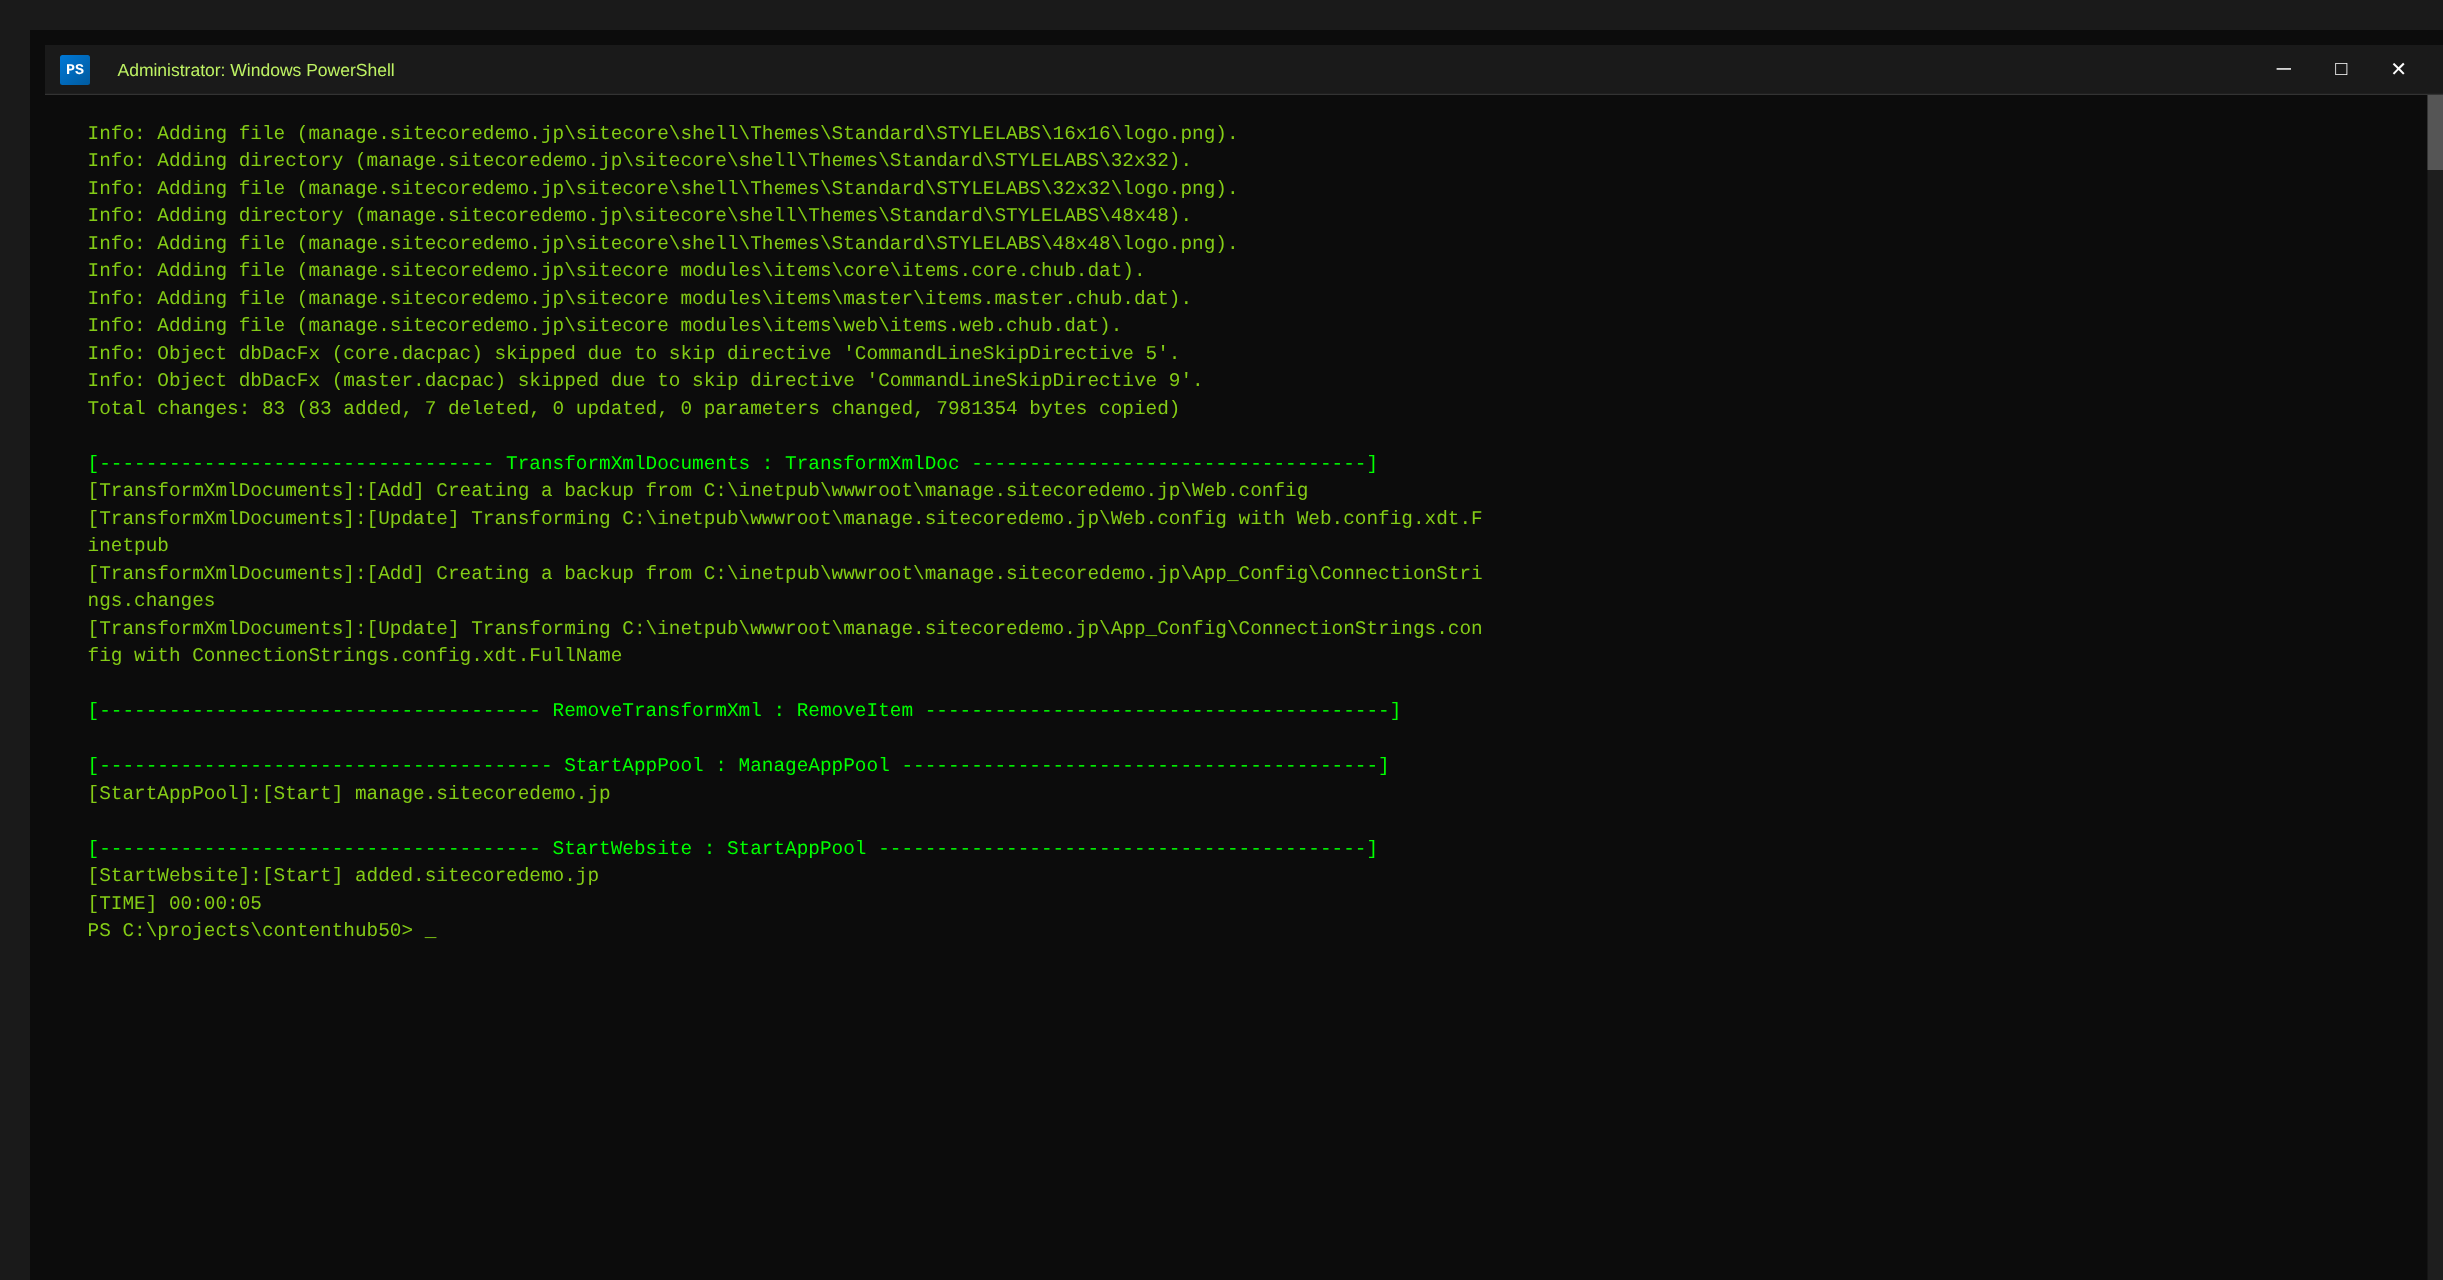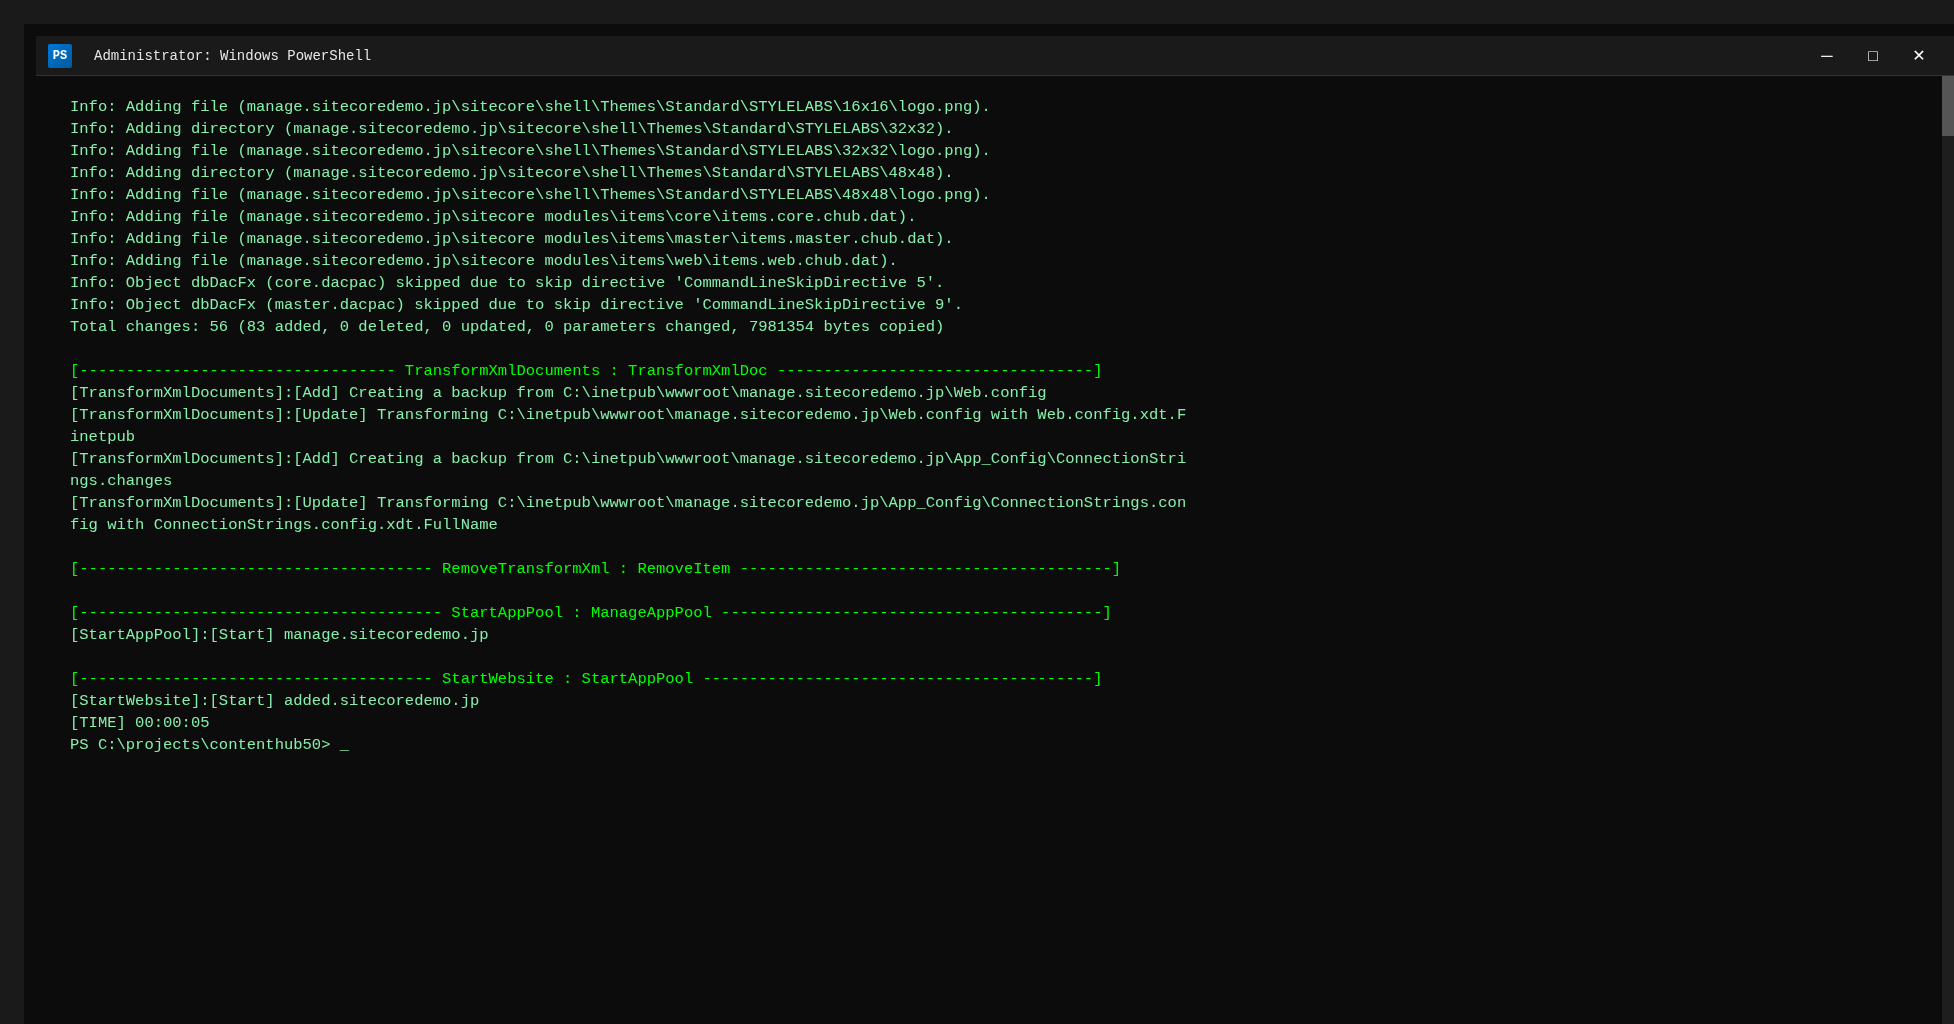"Administrator: Windows PowerShell" .title-bar-title { color: #e5e5e5 -> #bef264; font-family: Liberation Mono, monospace -> Liberation Sans, sans-serif }
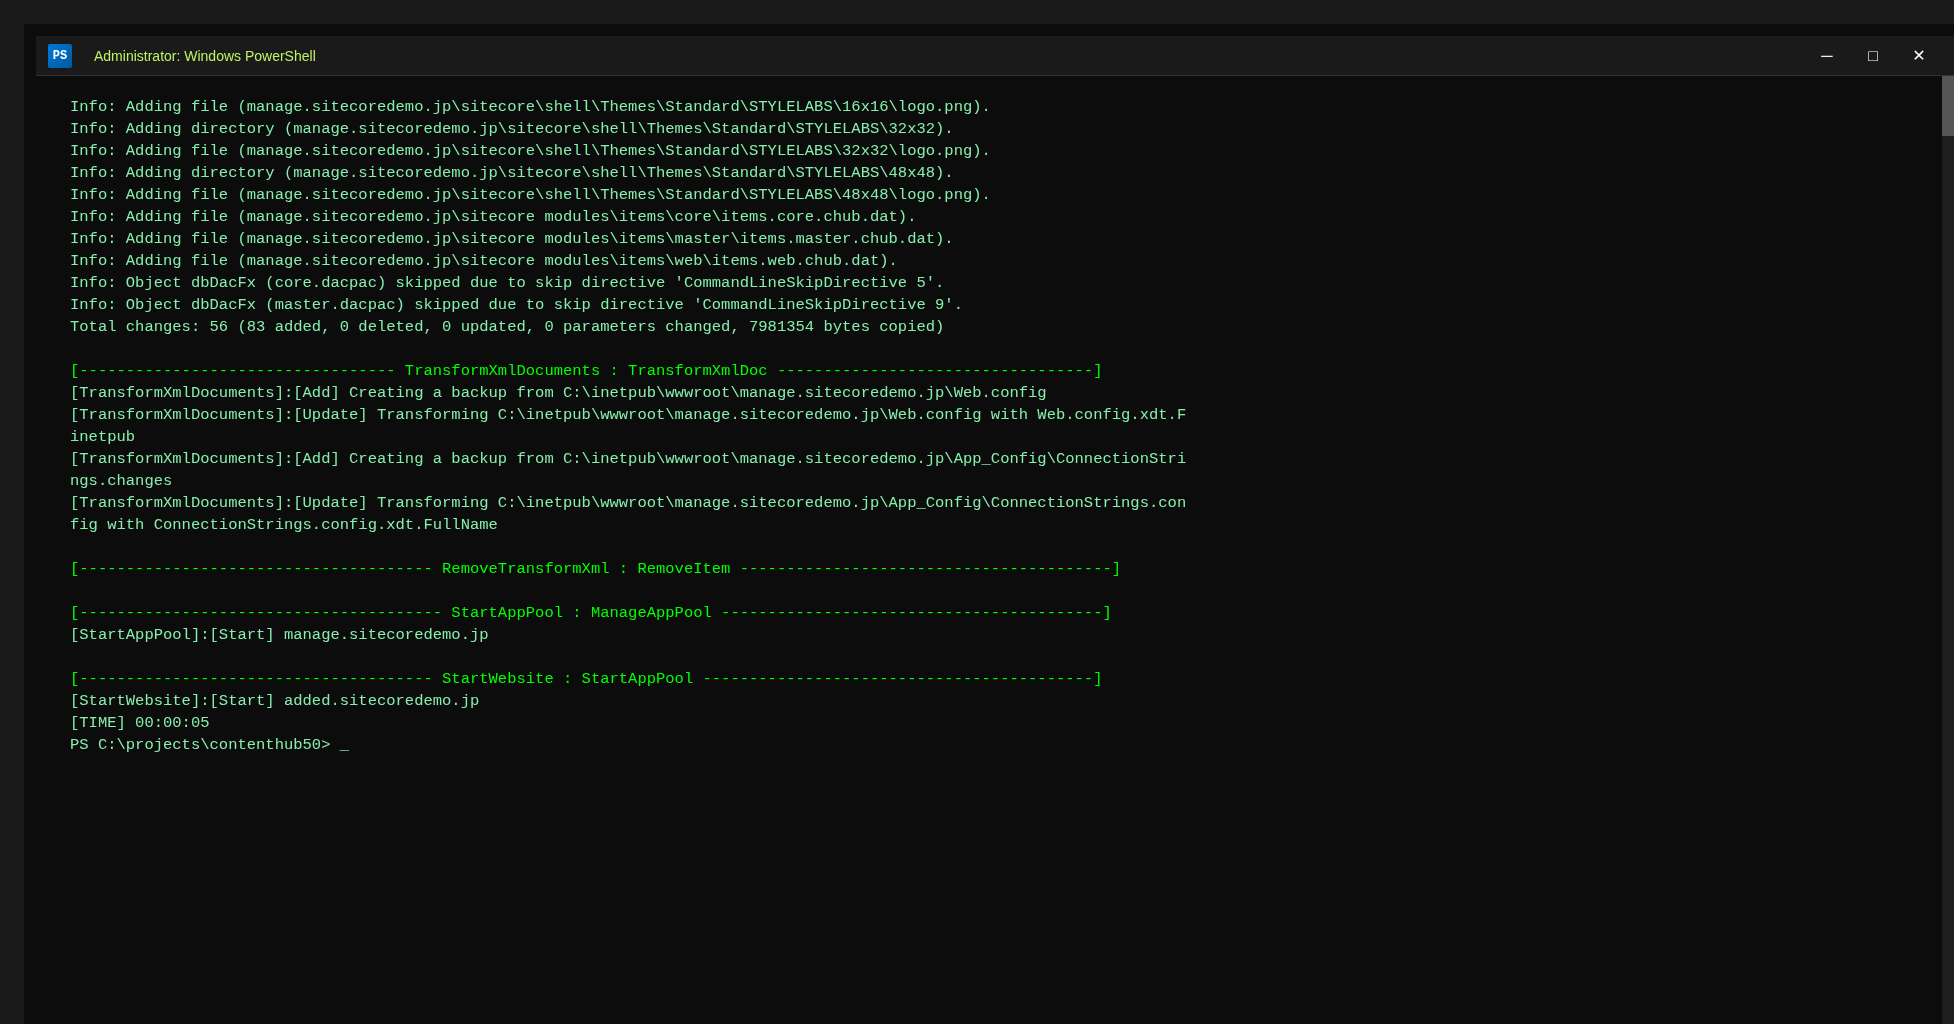"Info: Adding file" .white { color: #86efac -> #84cc16 }
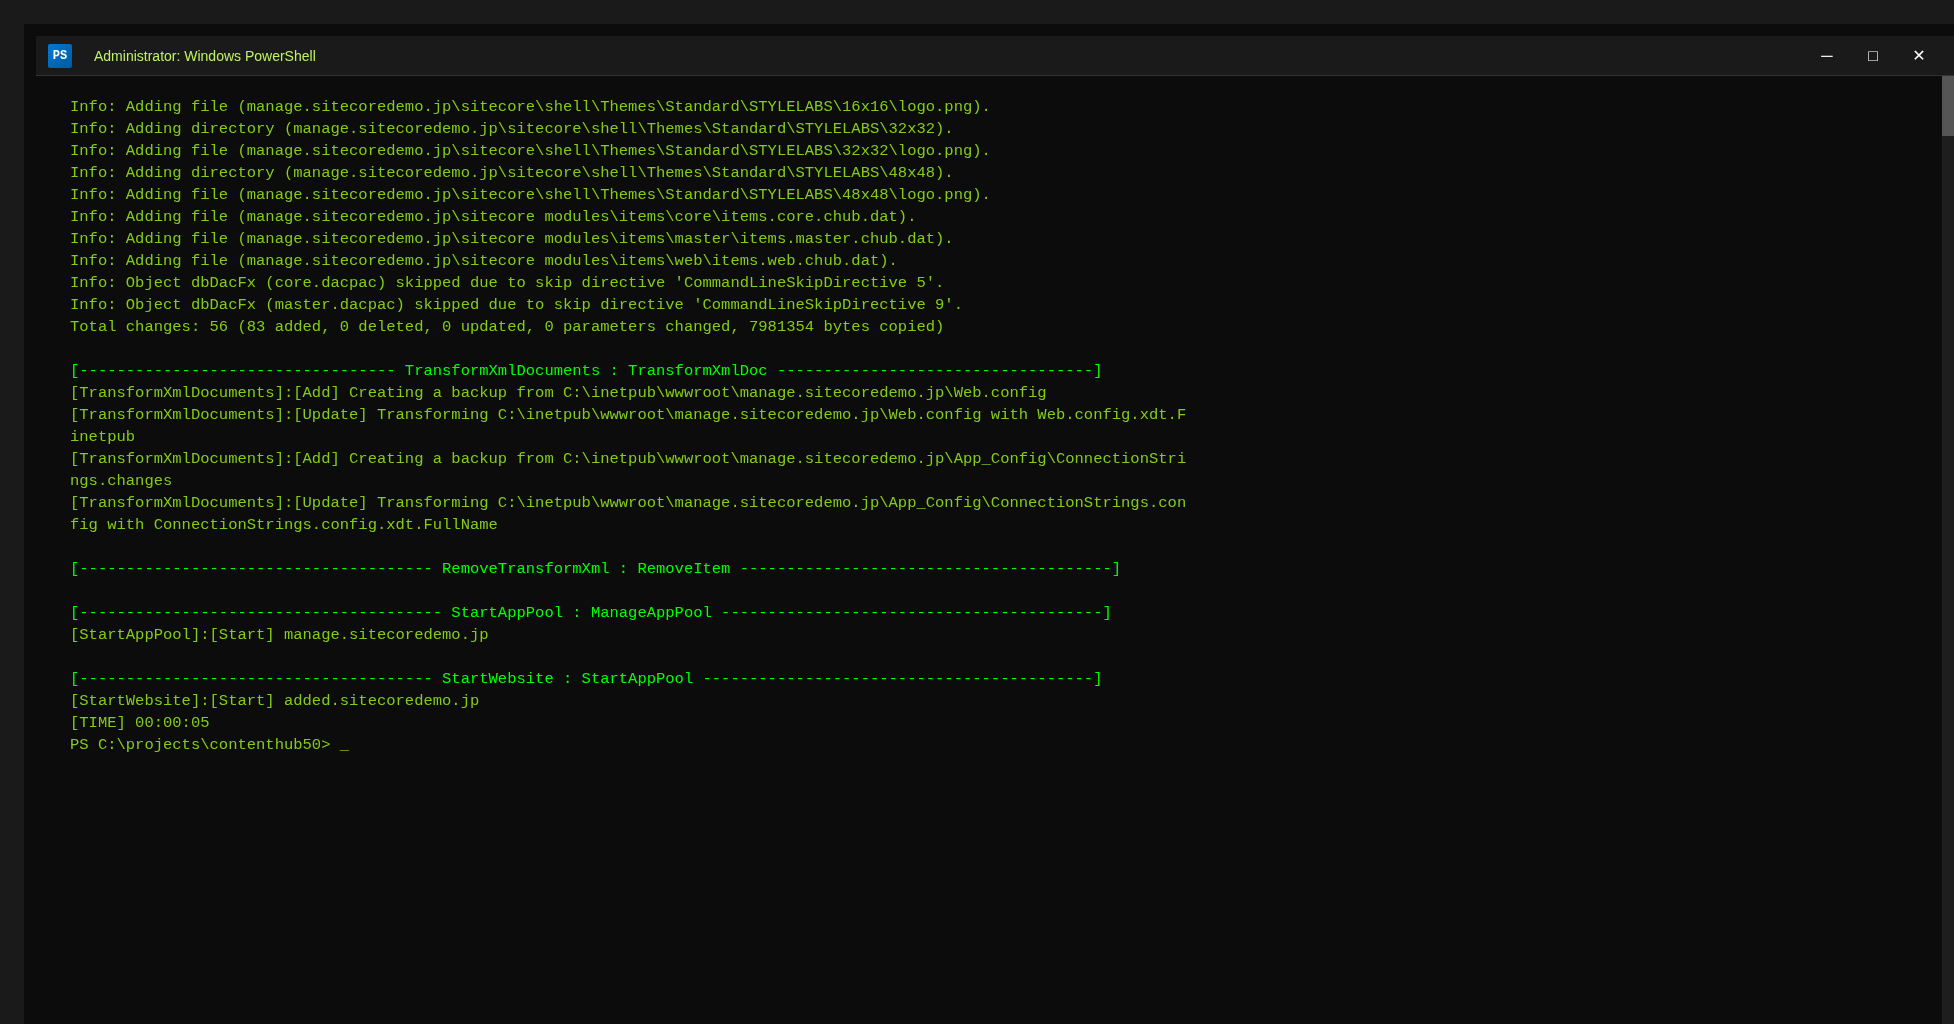"Total changes: 56 (83 added," span.white { text: 56 (83 added, 0 -> 83 (83 added, 7 }
